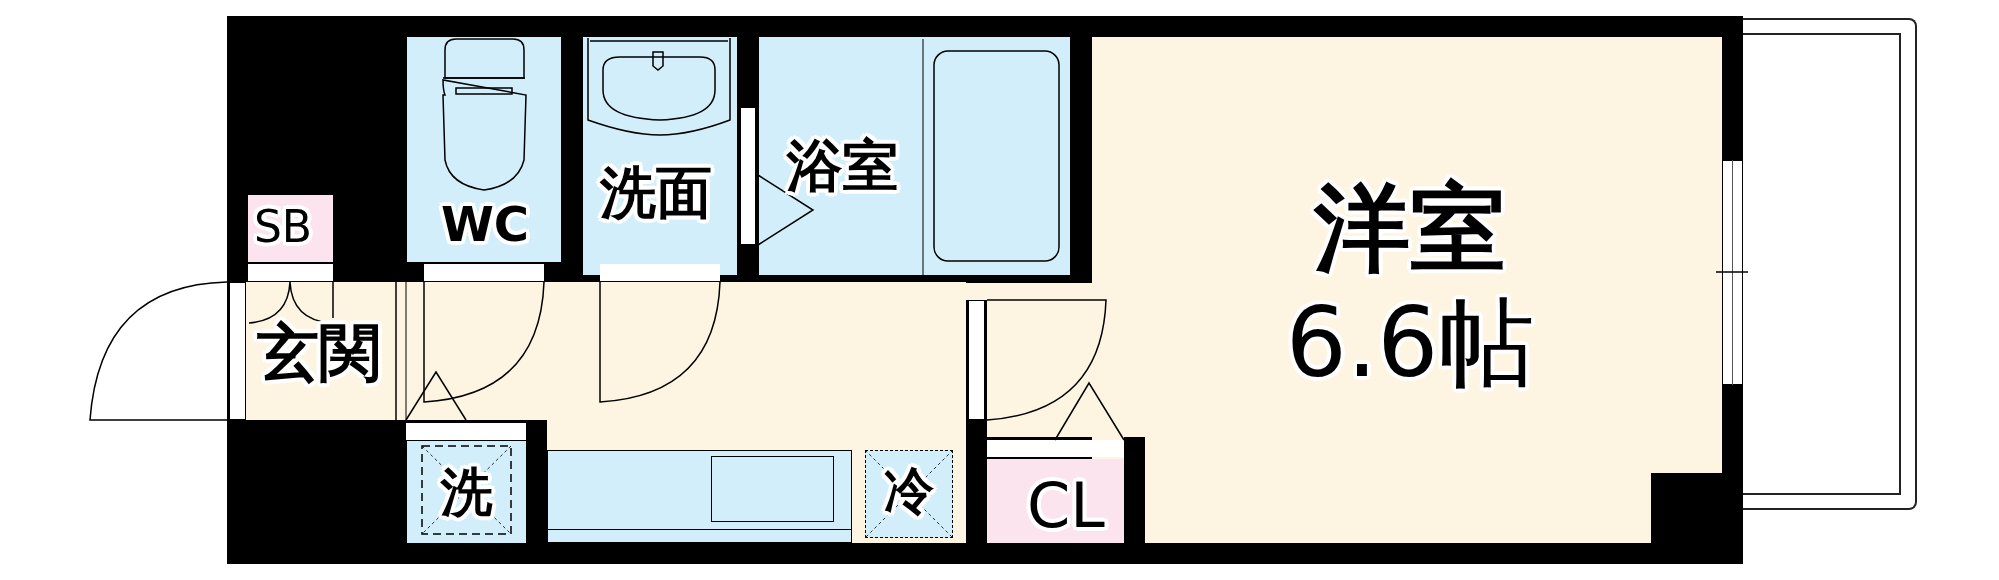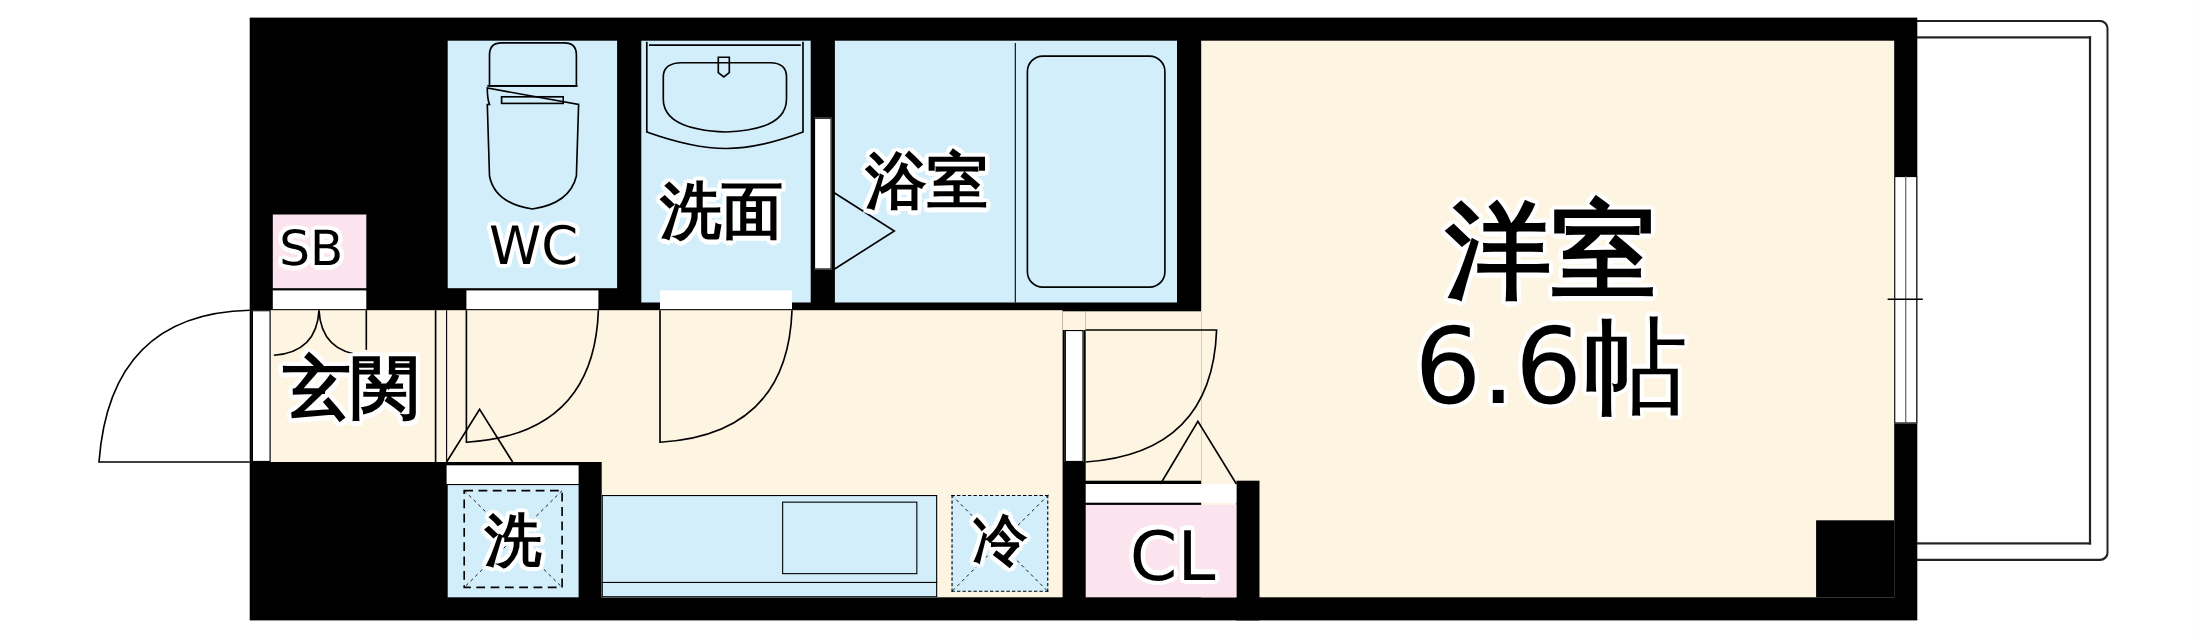"WC" div.label { font-weight: normal -> bold }
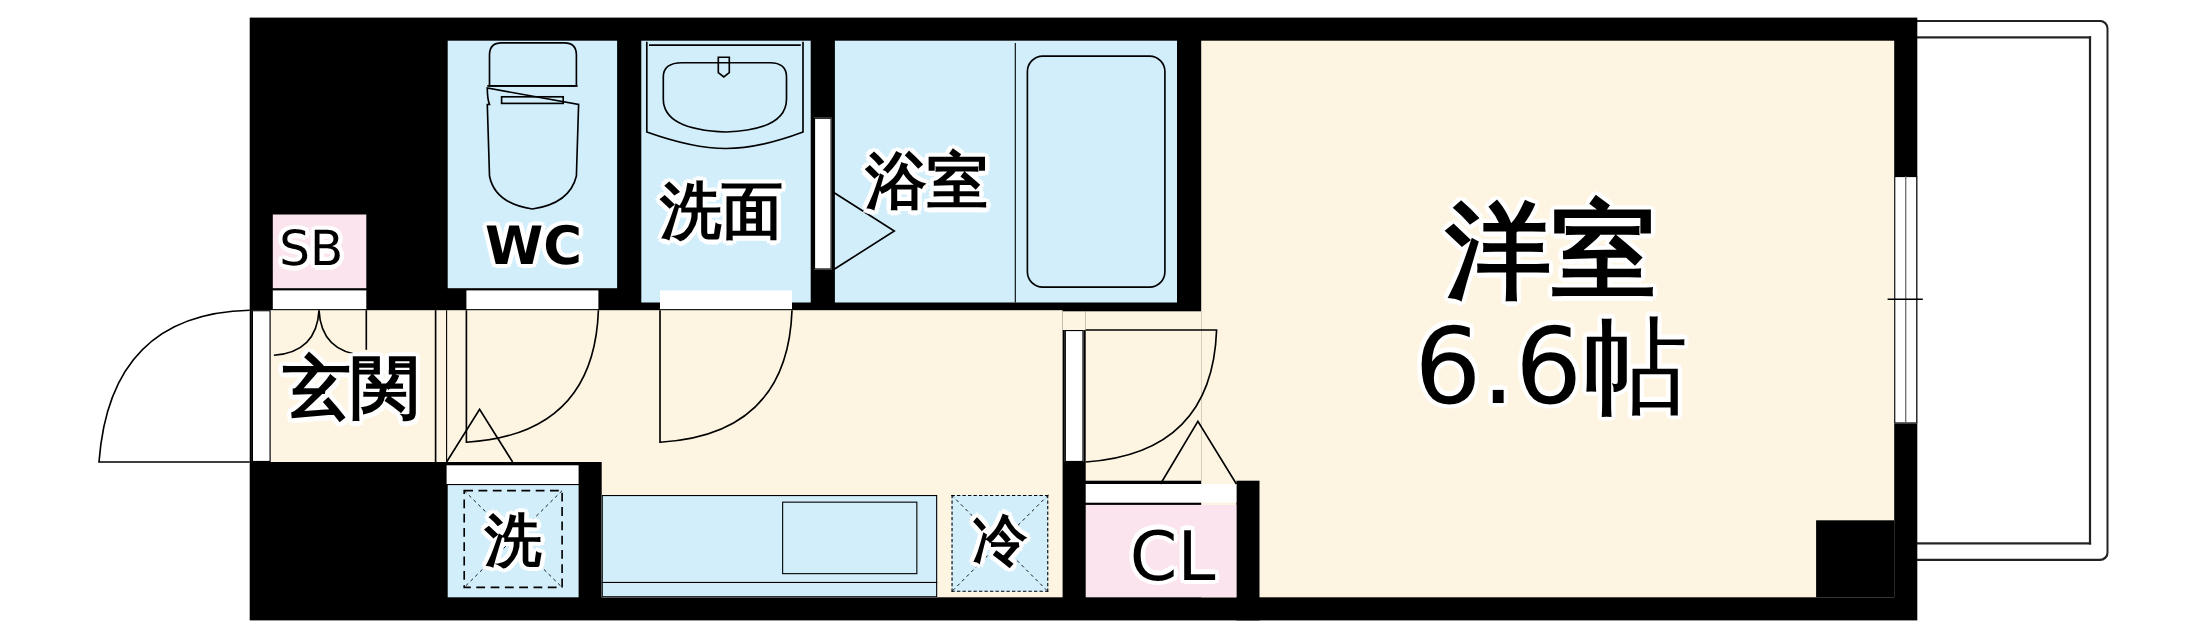"6.6帖" div.label { top: 285px -> 295px }
